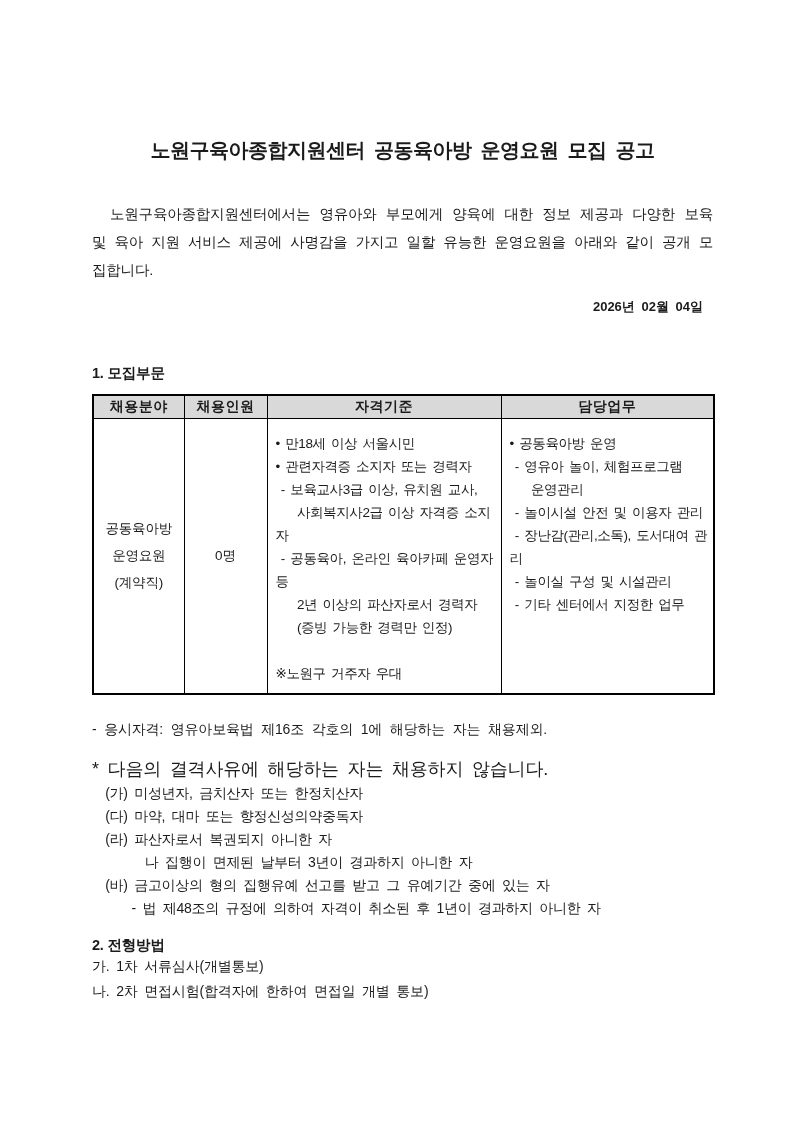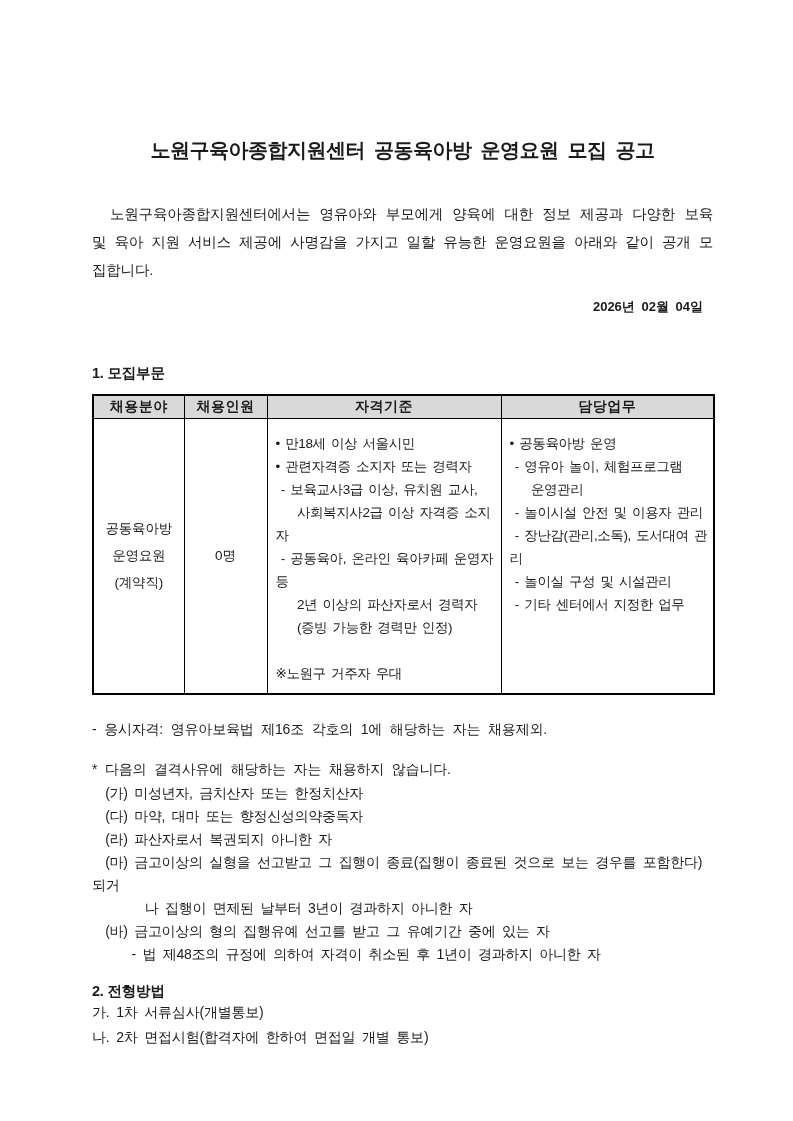"* 다음의 결격사유에 해당하는 자는" .disq-title { font-size: 14px -> 18px }
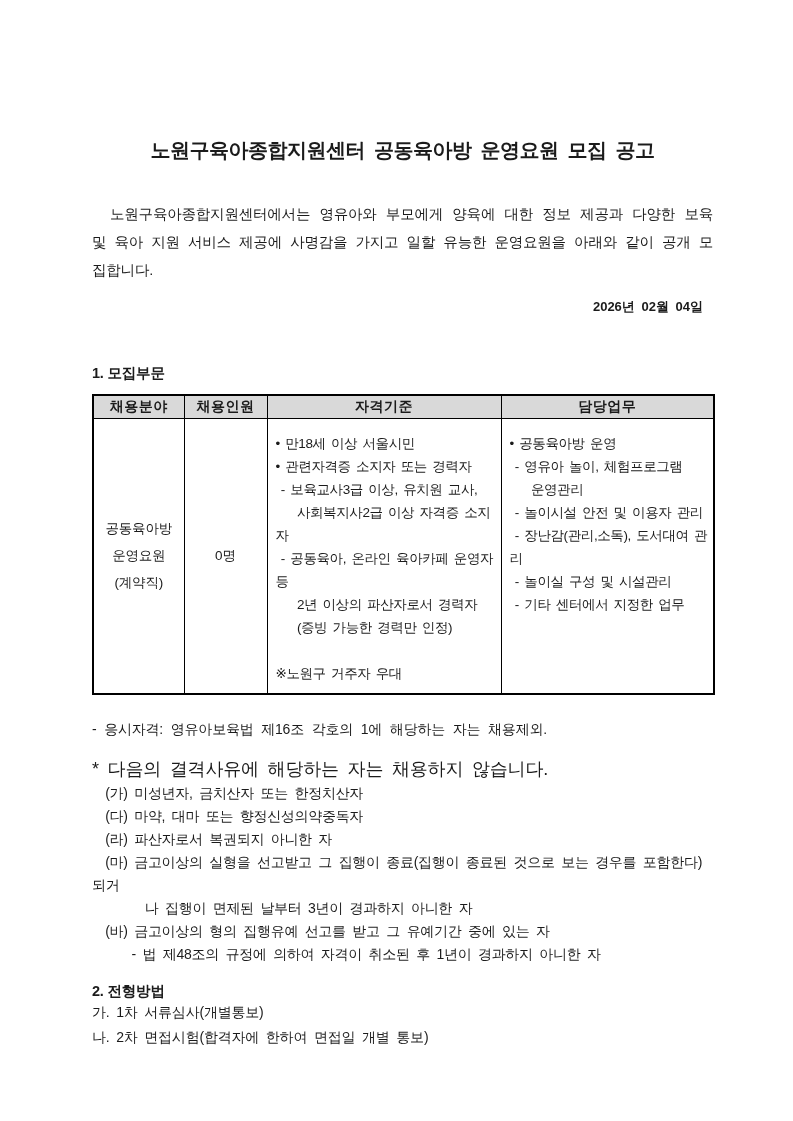"(마) 금고이상의 실형을 선고받고 그" div.disq-line { html: <div> (마) 금고이상의 실형을 선고받고 그 집행이 종료(집행이 종료된 것으로 보는 경우를 포함한다)되거</div> -> none }
